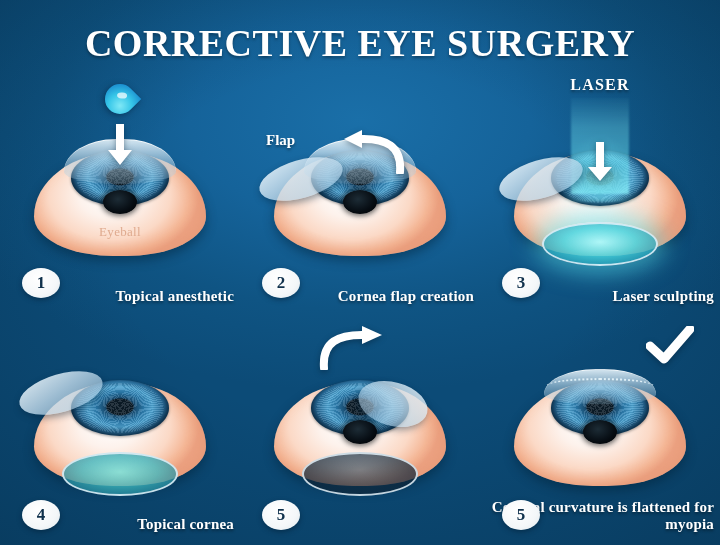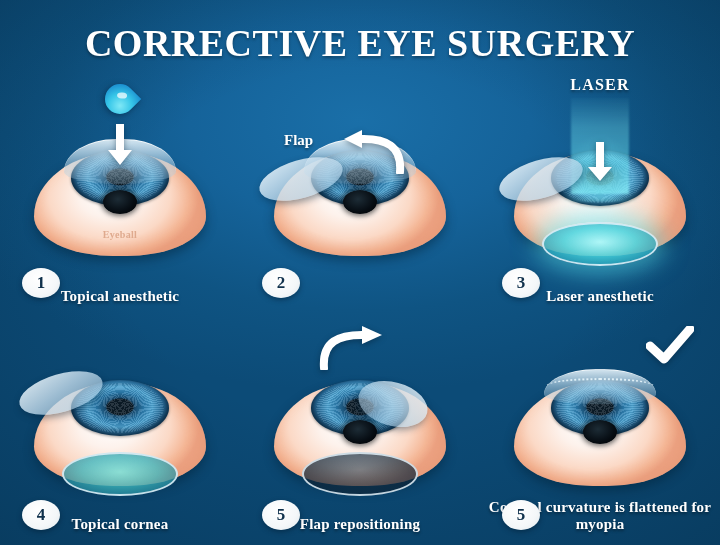"Flap" .flap-label { left: 44px -> 26px }
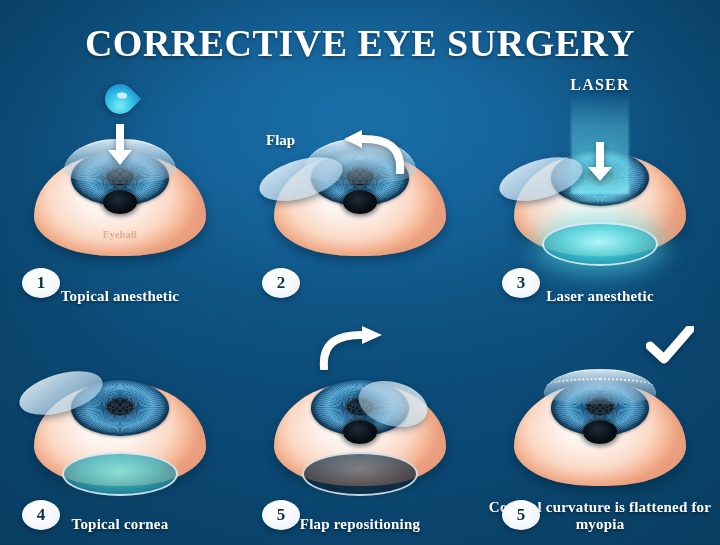"Eyeball" .eye-label { font-size: 10px -> 13px; font-weight: bold -> normal }
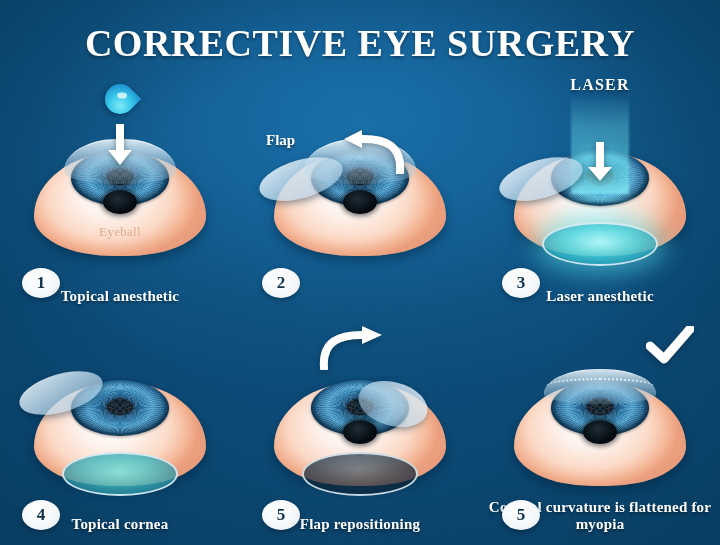"Topical anesthetic" .caption { text-align: center -> right }
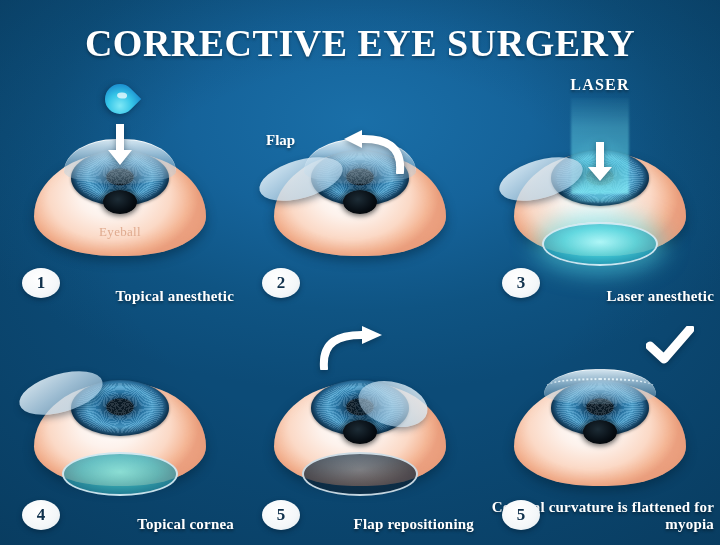"Cornea flap creation" div.caption { html: none -> <div>Cornea flap creation</div> }
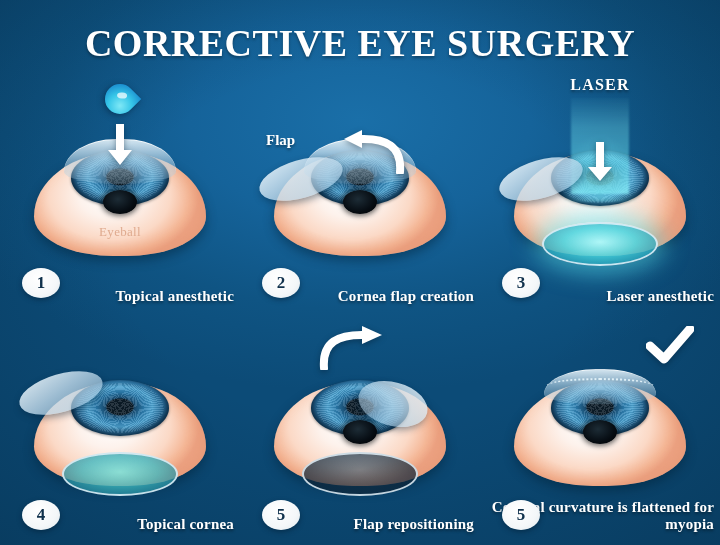"Laser anesthetic" div.caption { text: anesthetic -> sculpting }
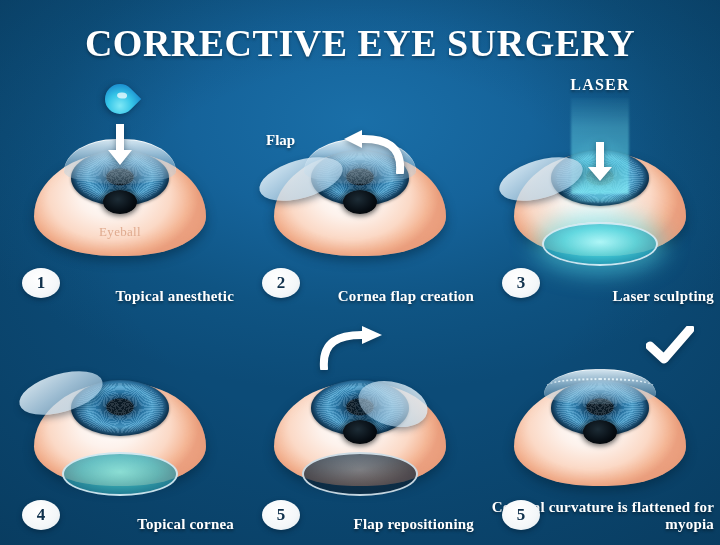"Flap repositioning" div.caption { html: <div>Flap repositioning</div> -> none }
